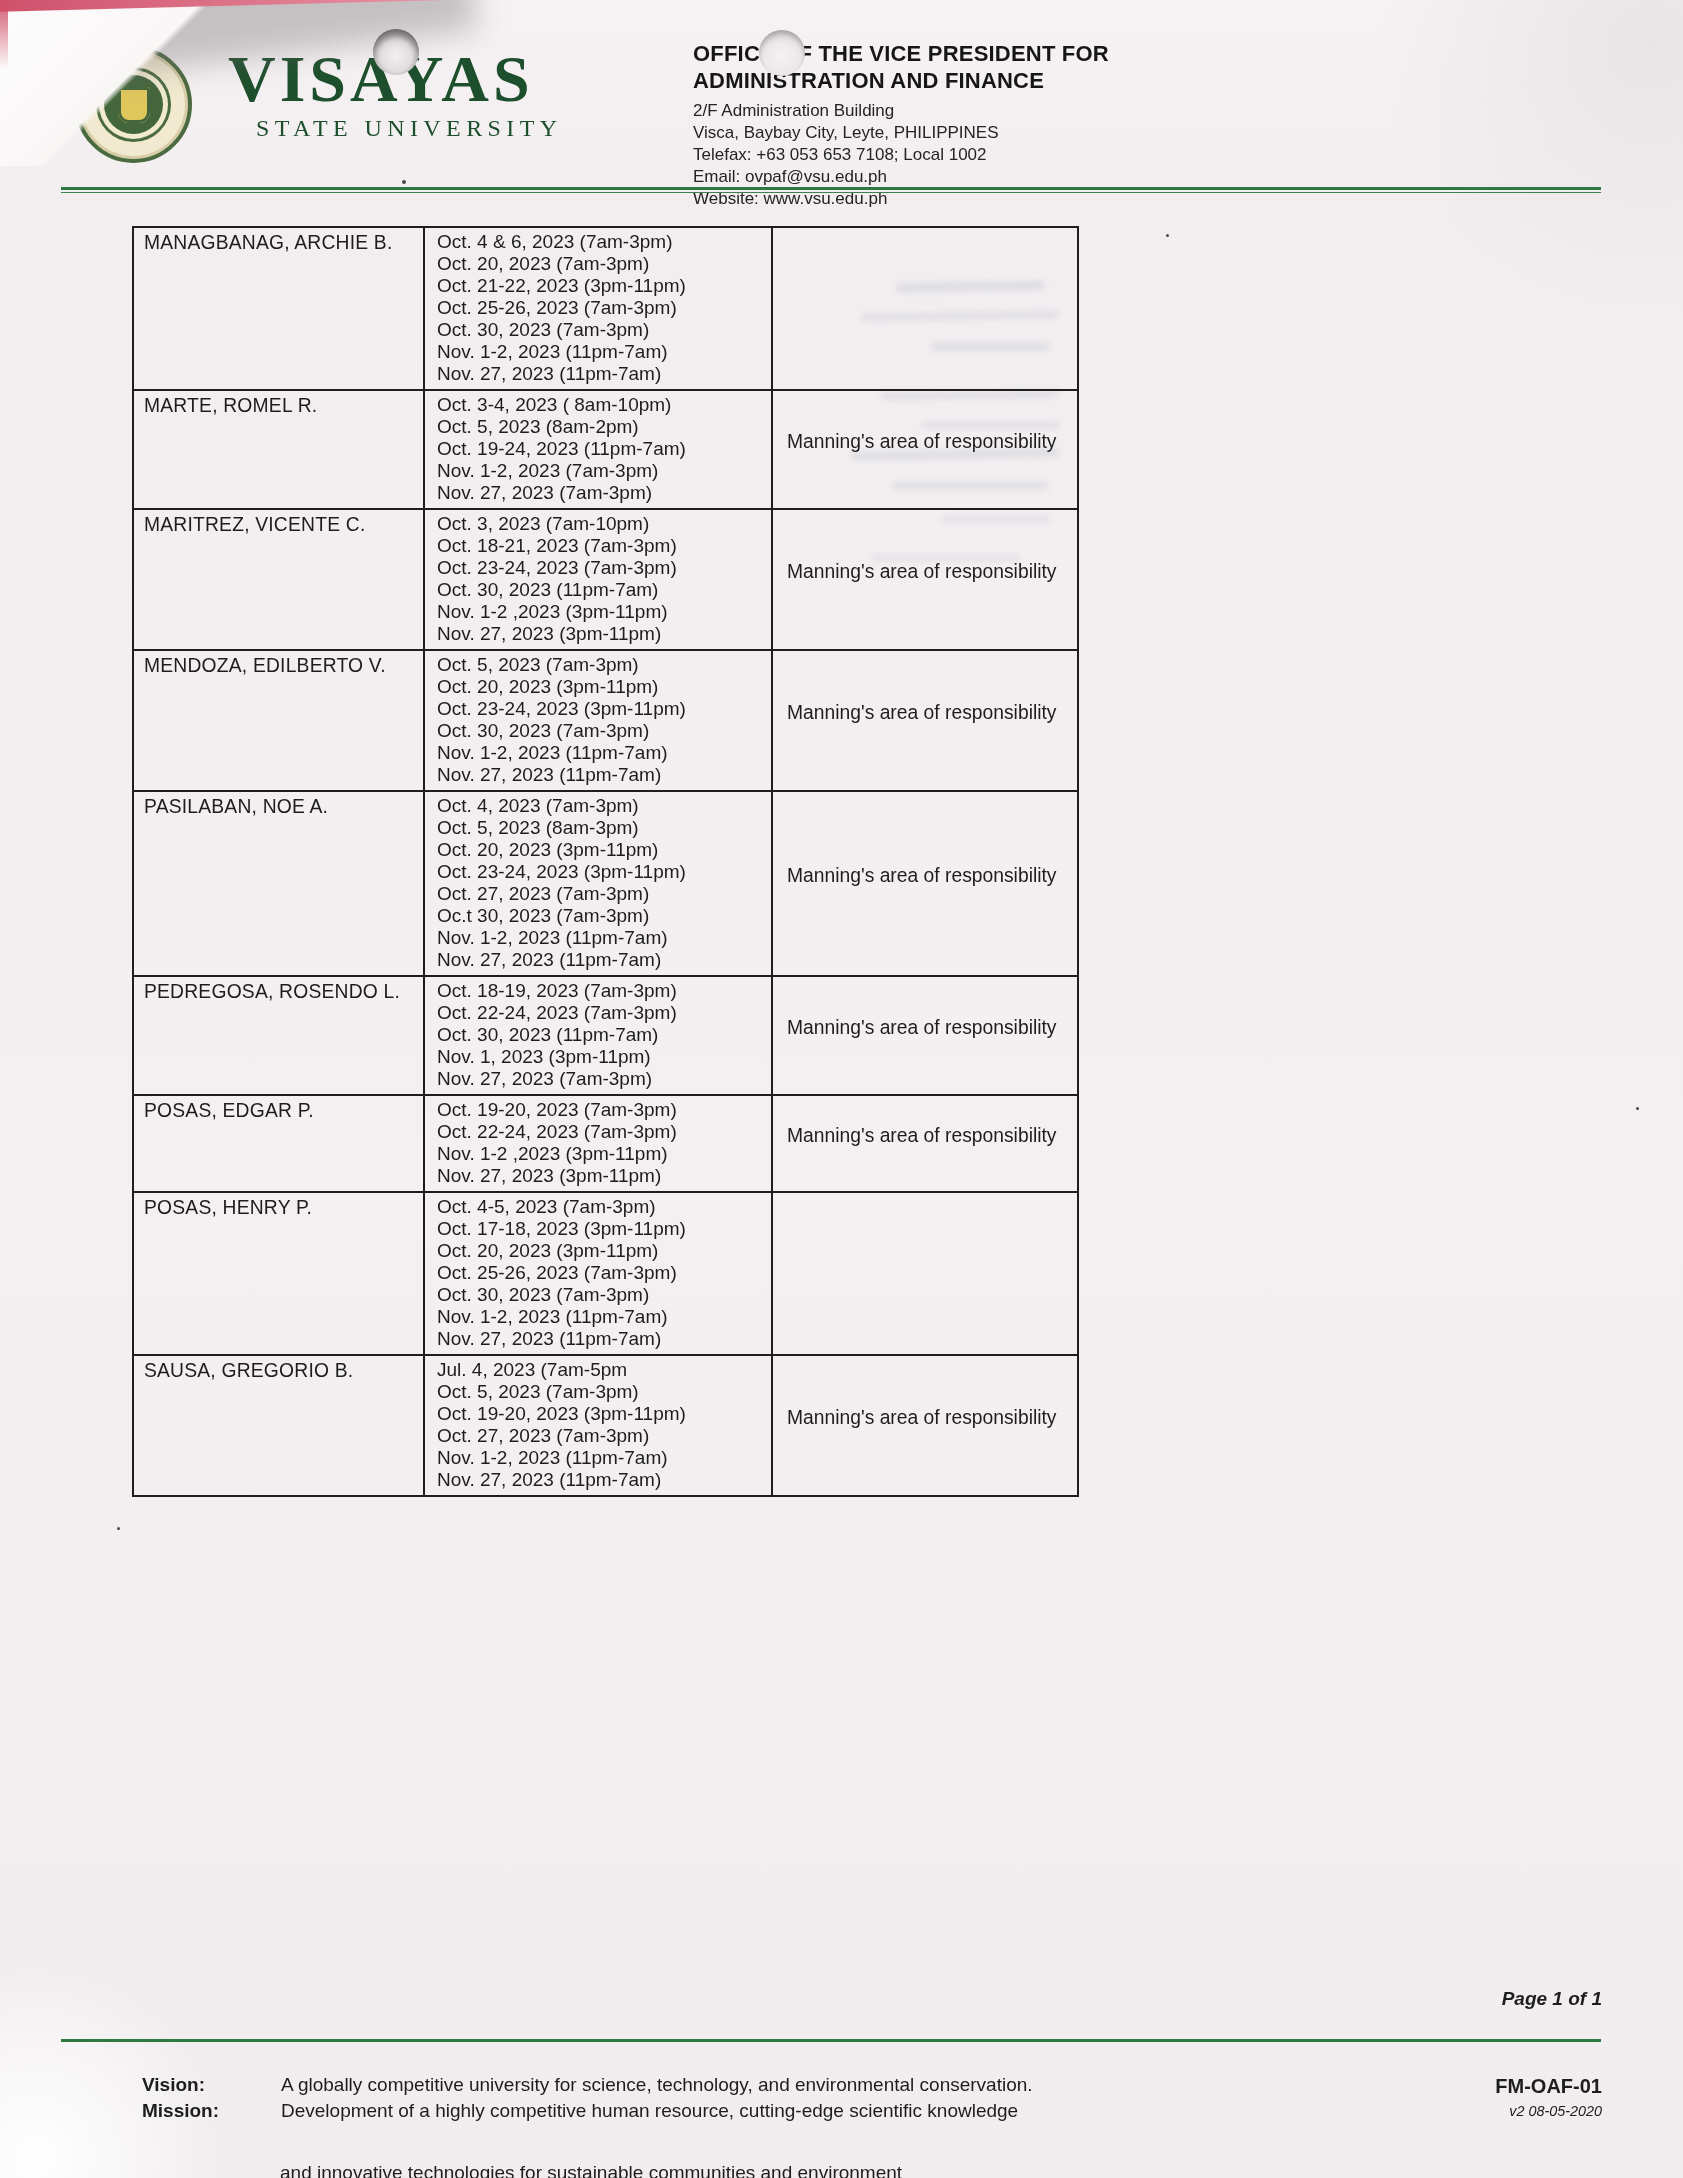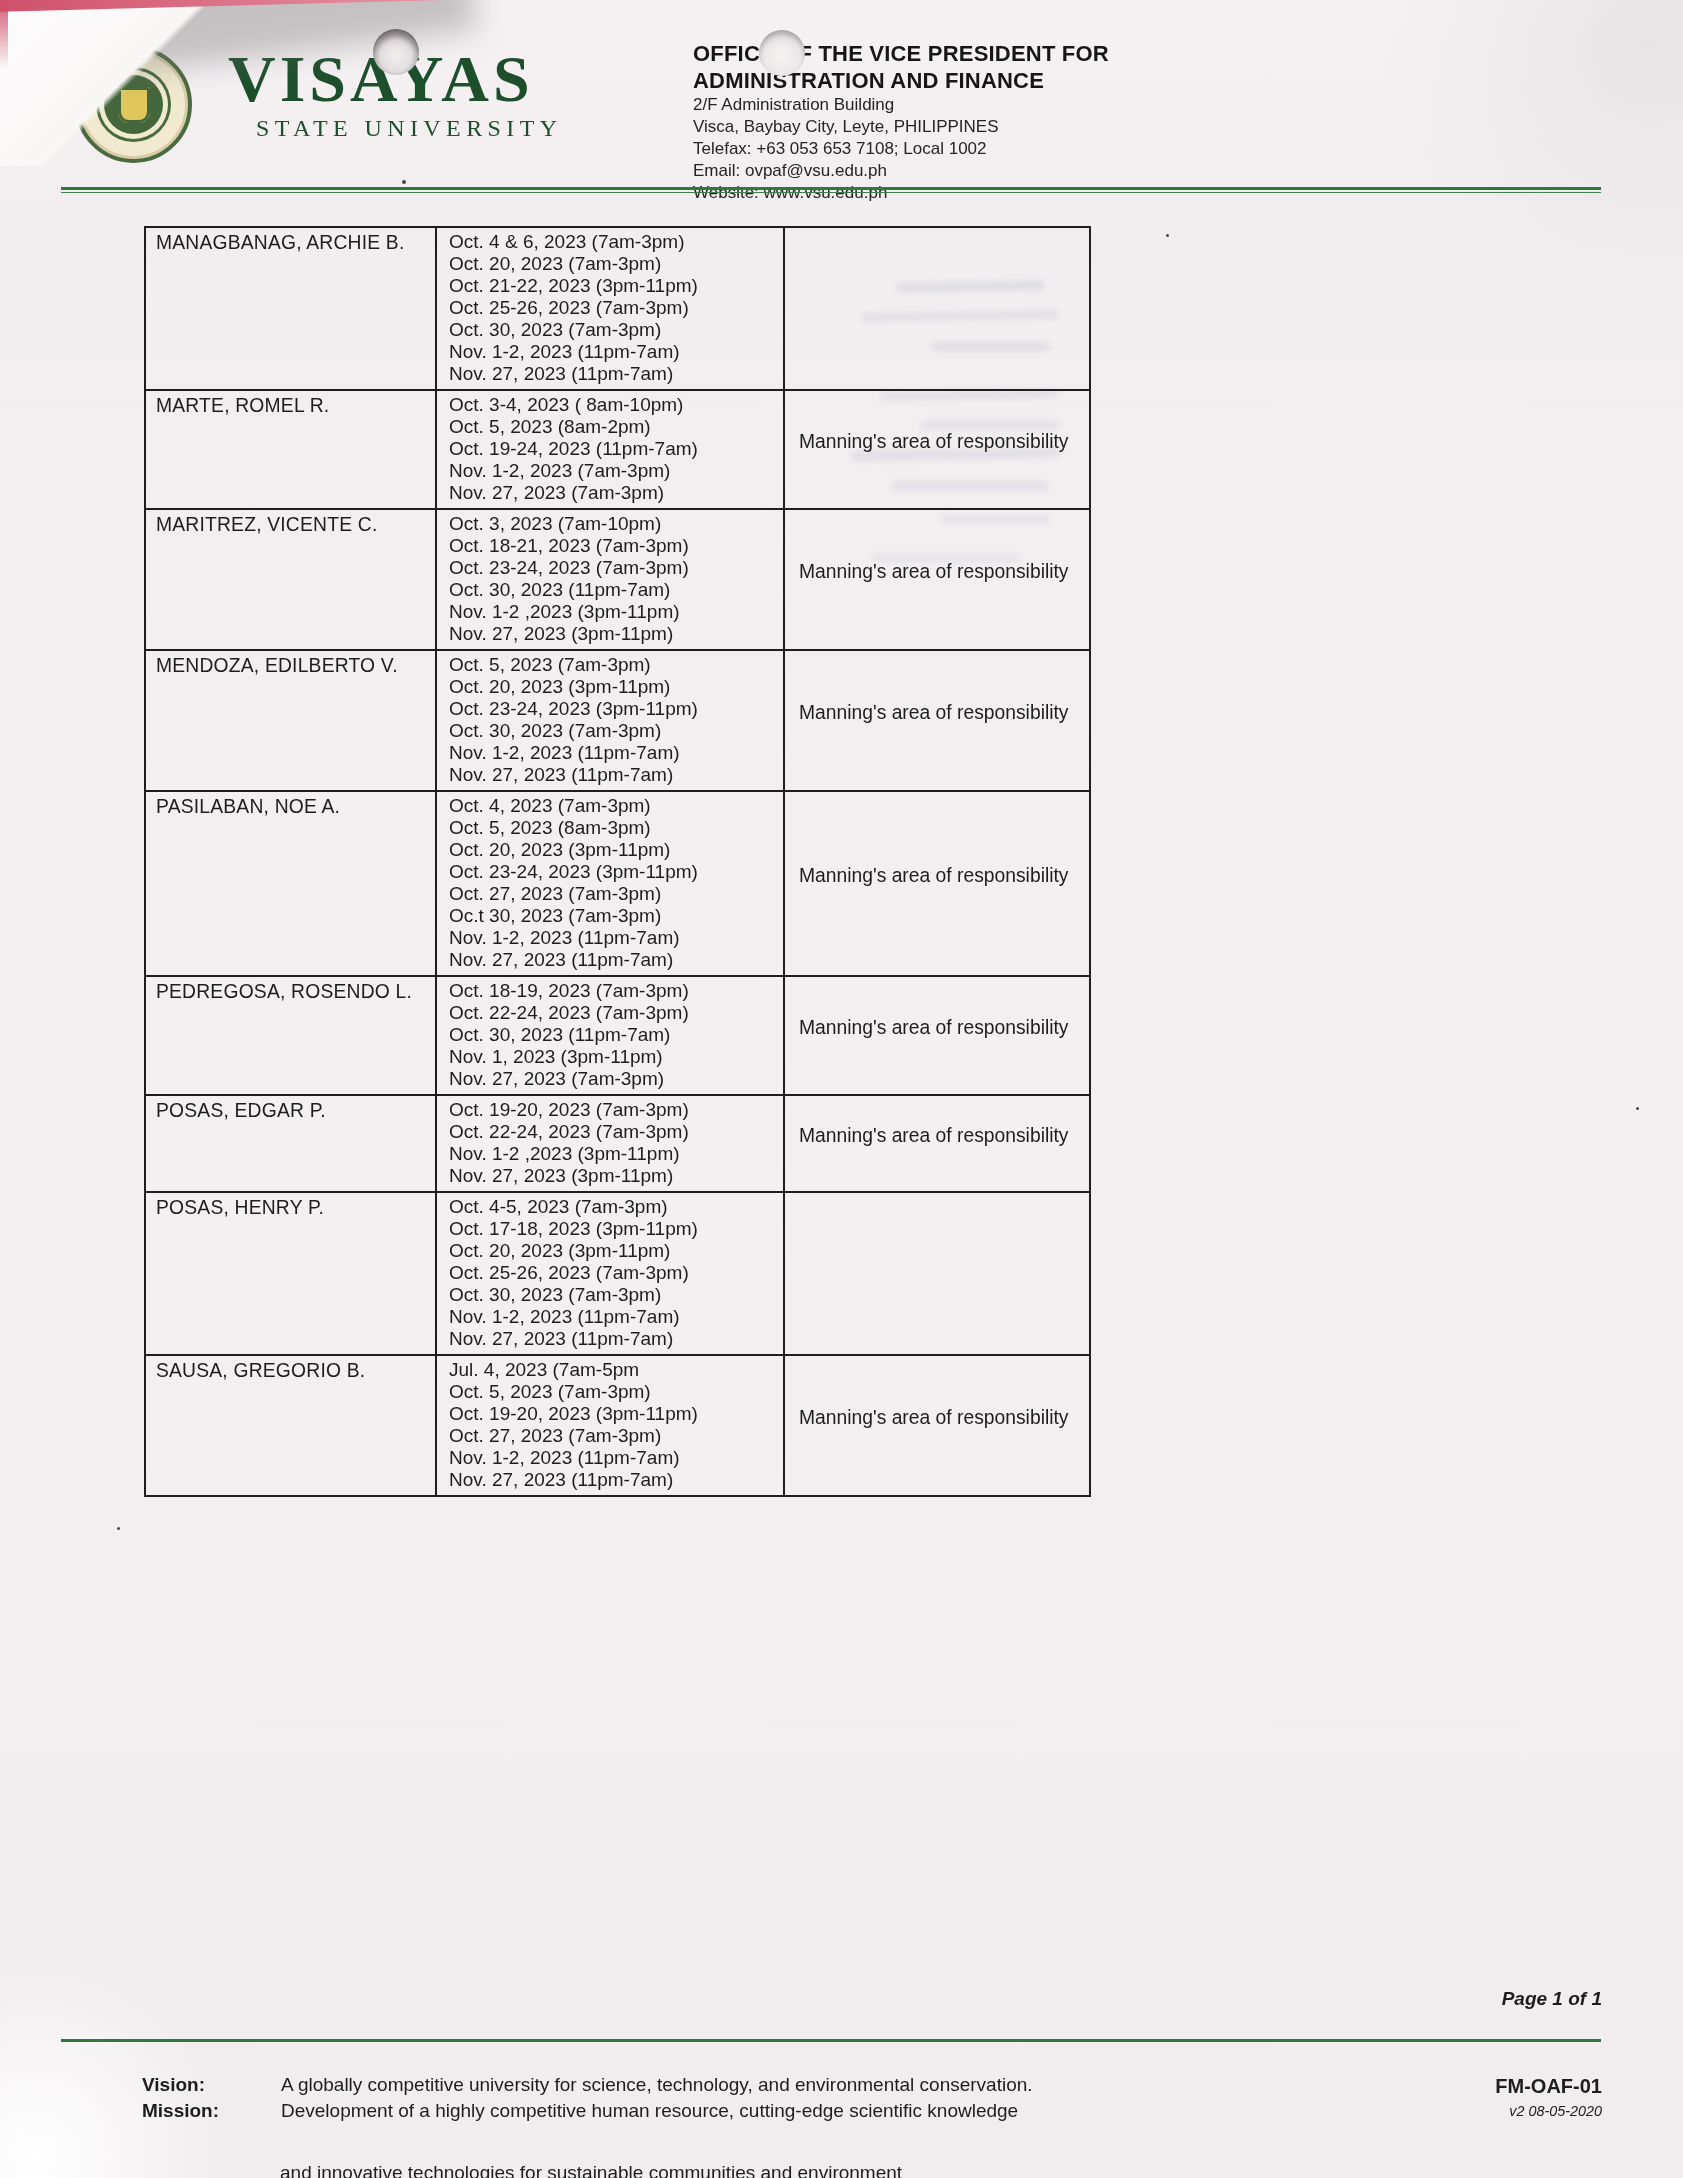"2/F Administration Building" .office-details { margin-top: none -> 6px }
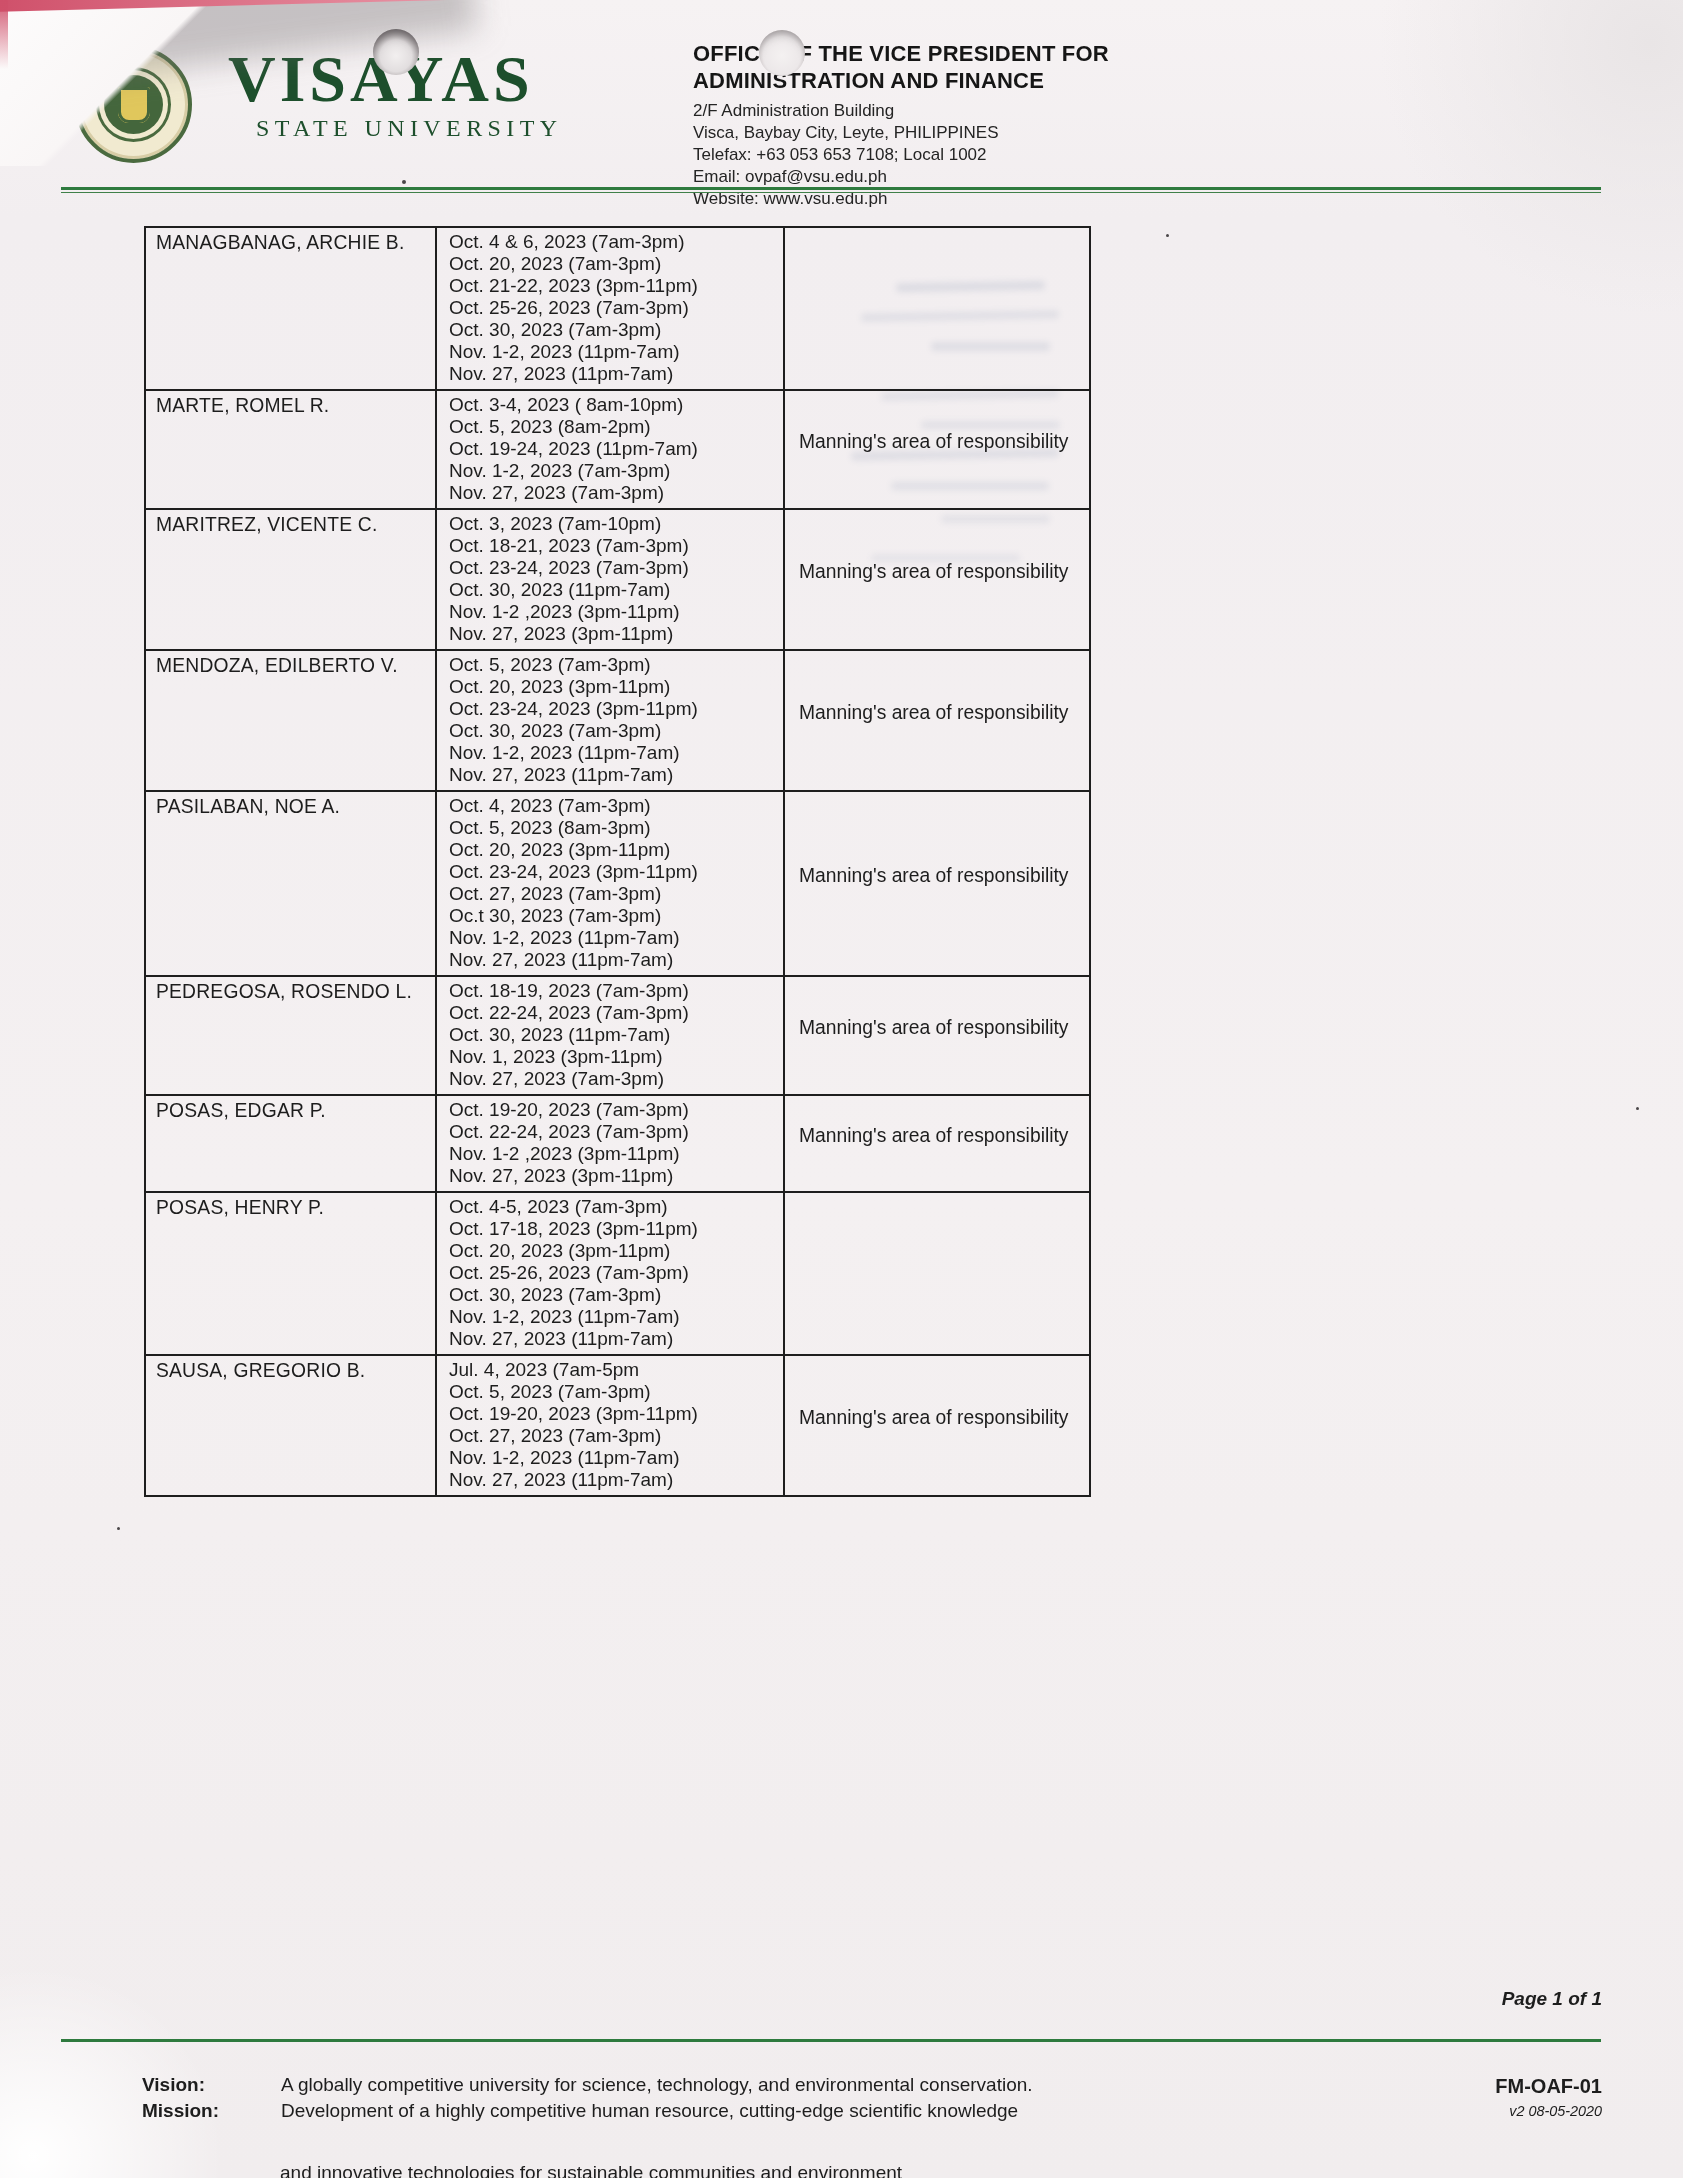"MANAGBANAG, ARCHIE B." .duty-table { left: 144px -> 132px }
